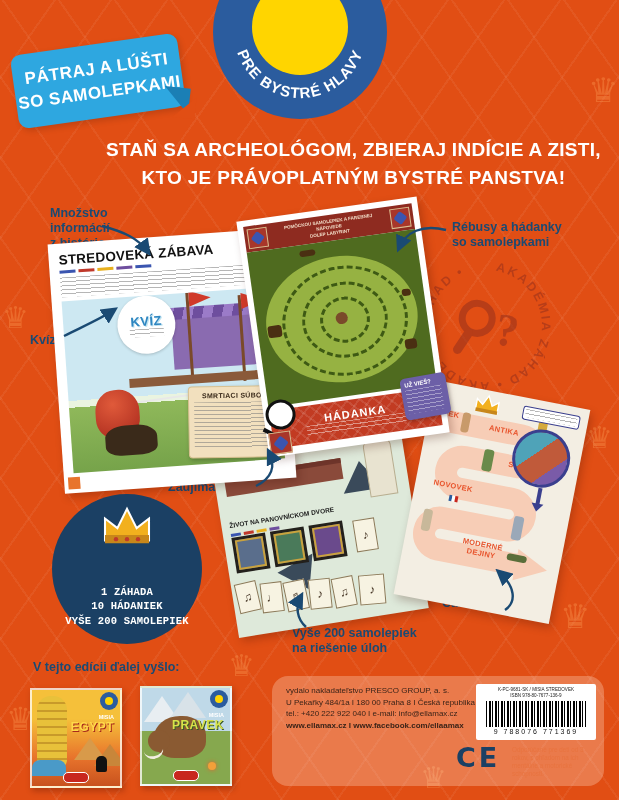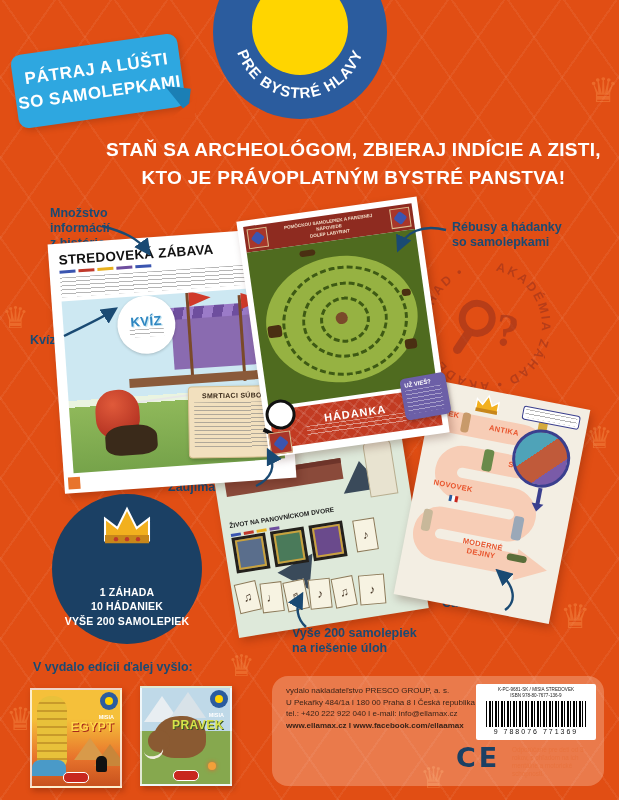"1 ZÁHADA" .features { font-family: none -> Liberation Mono, monospace }
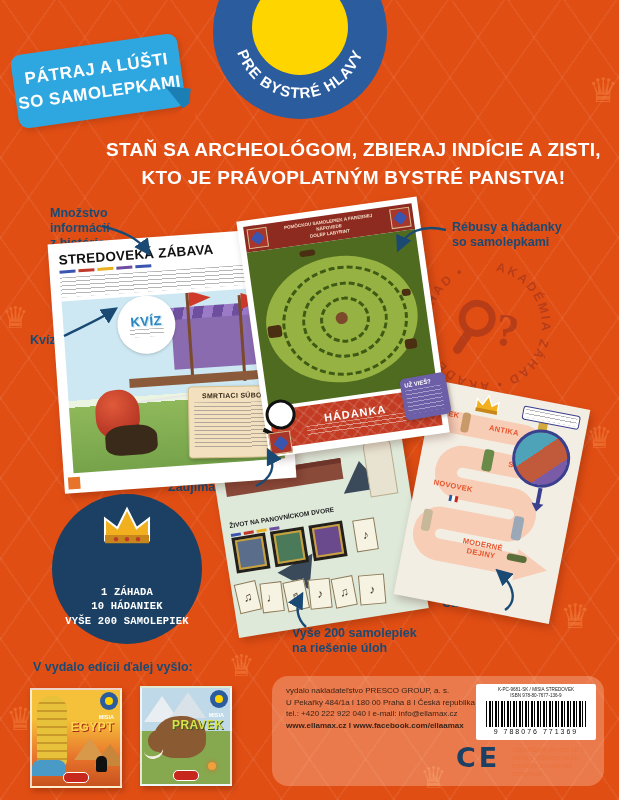"V vydalo edícii ďalej vyšlo:" div.edition-heading { text: vydalo -> tejto }
